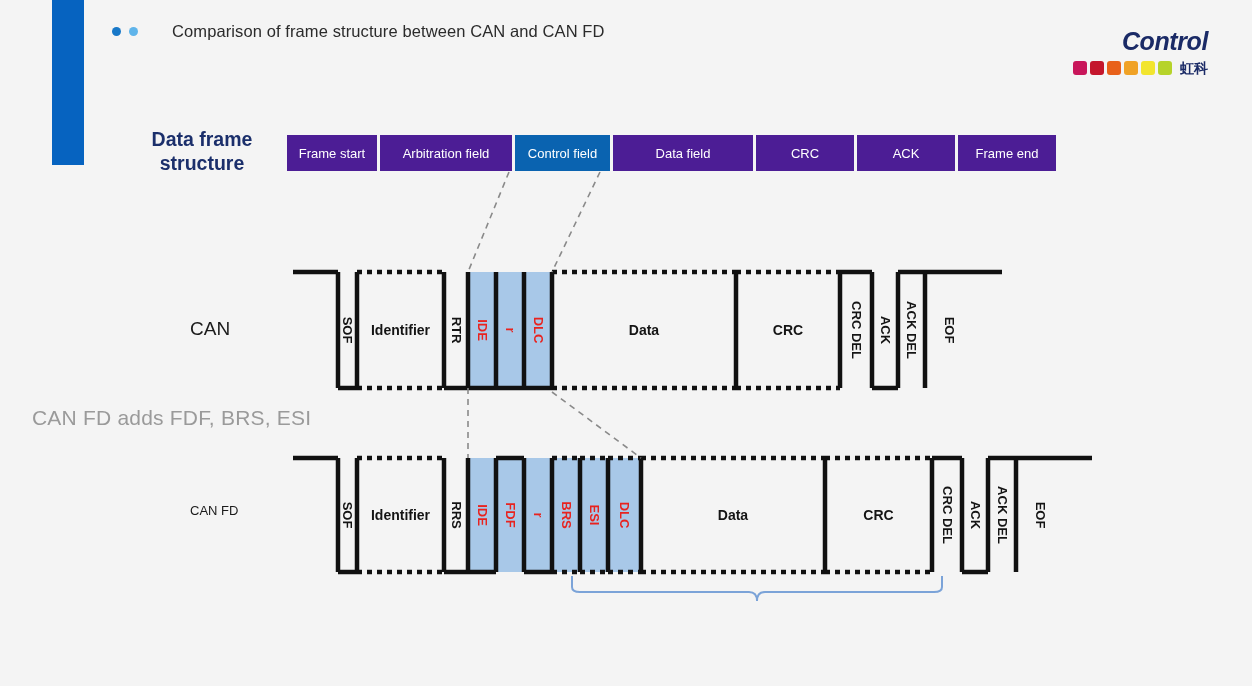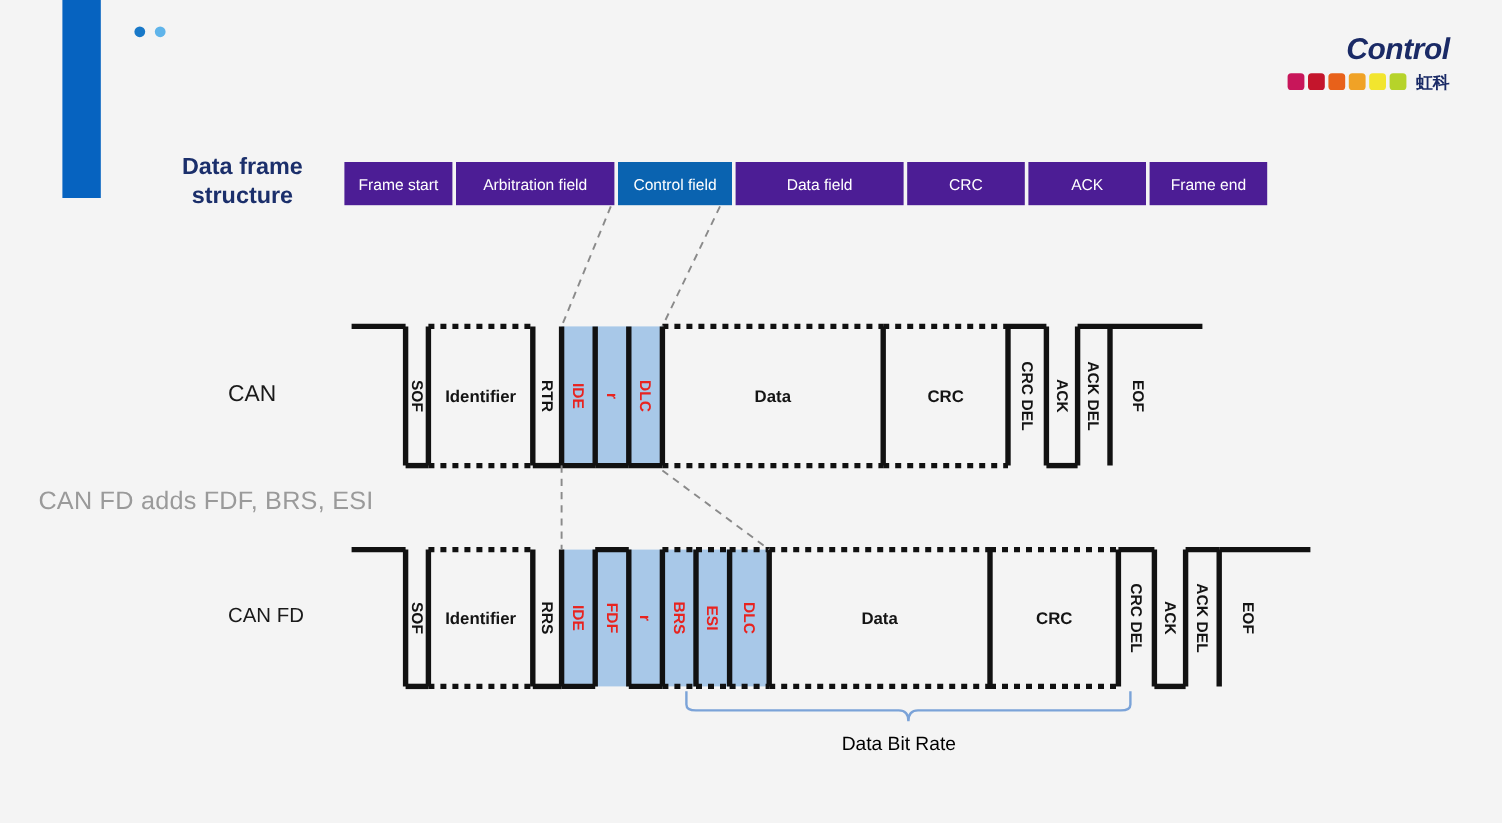"Comparison of frame structure between" span { html: none -> <span>Comparison of frame structure between CAN and CAN FD</span> }
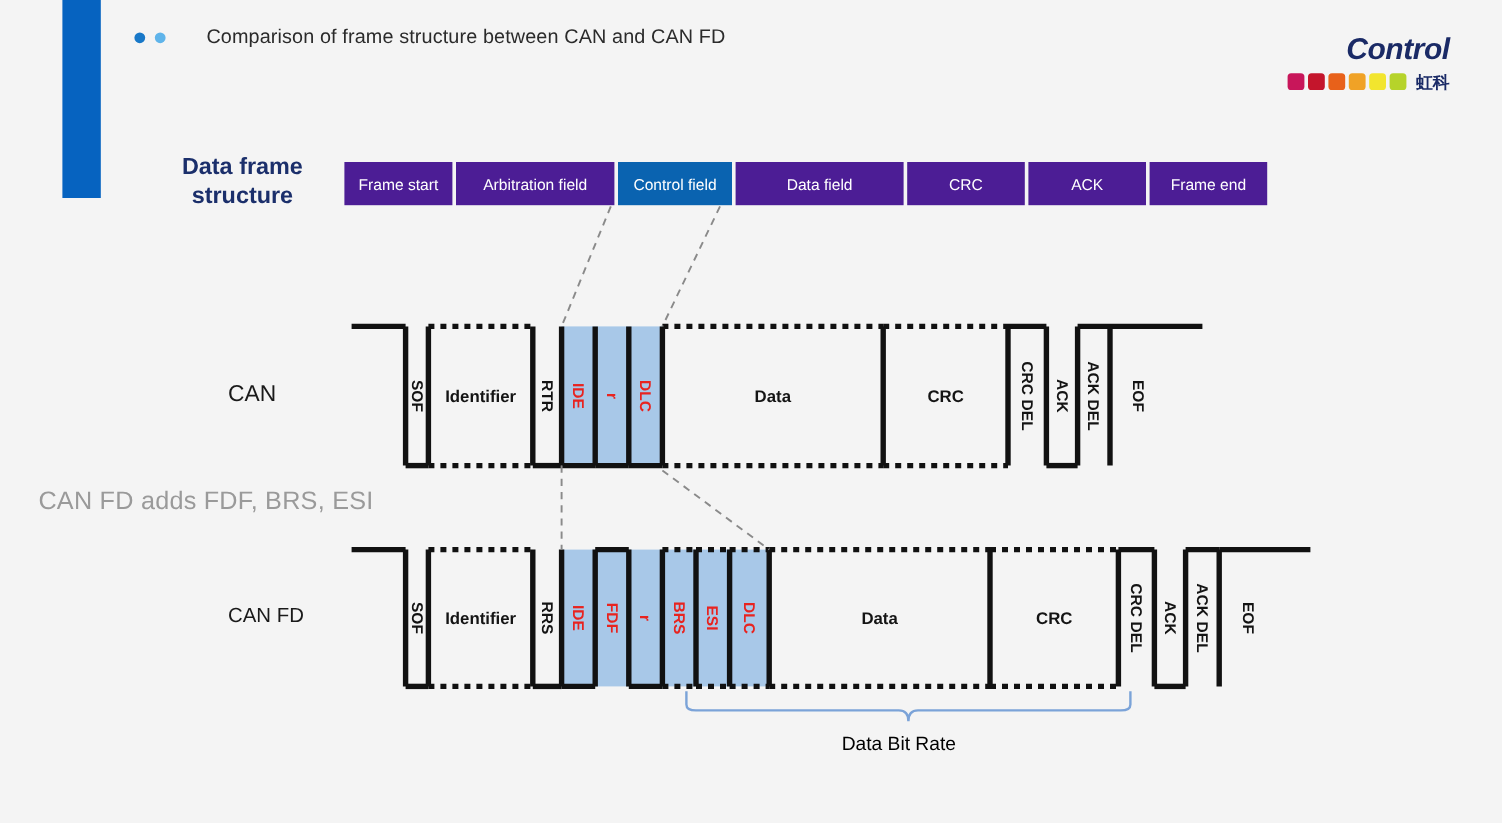"CAN FD" #canfd-label { font-size: 17px -> 13px }
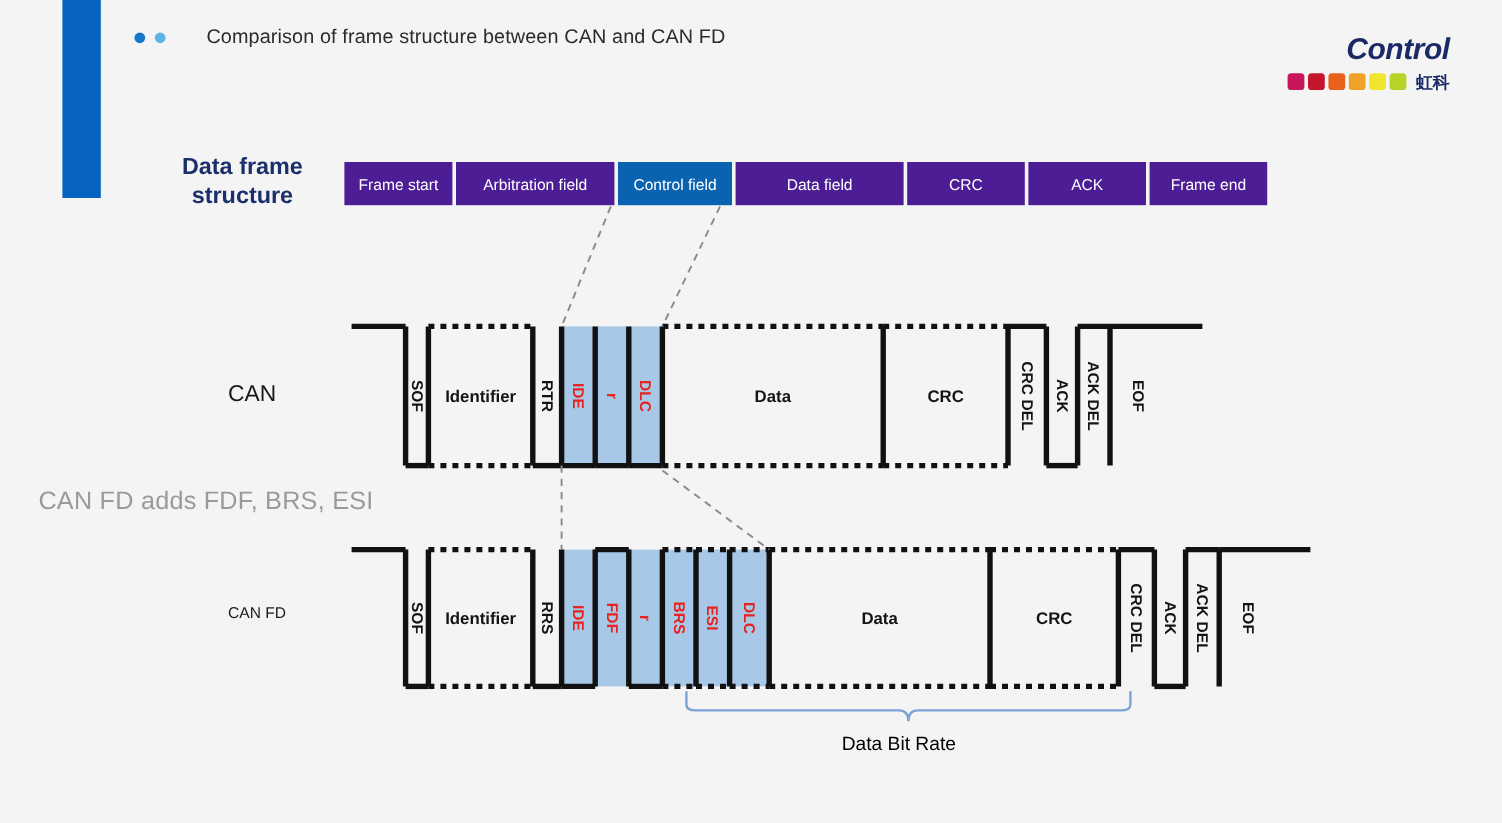"Data Bit Rate" div { html: <div> <span>Data Bit Rate</span> </div> -> none }
